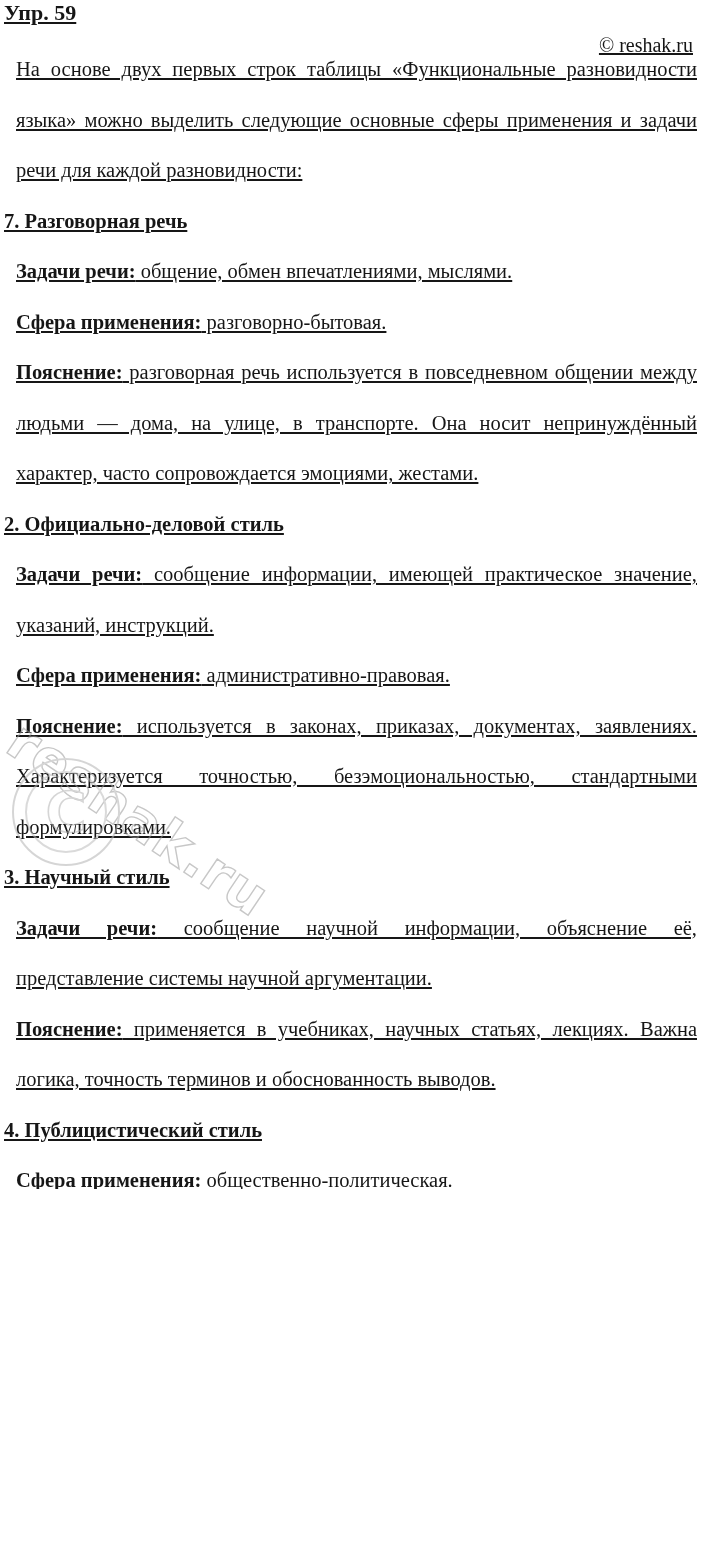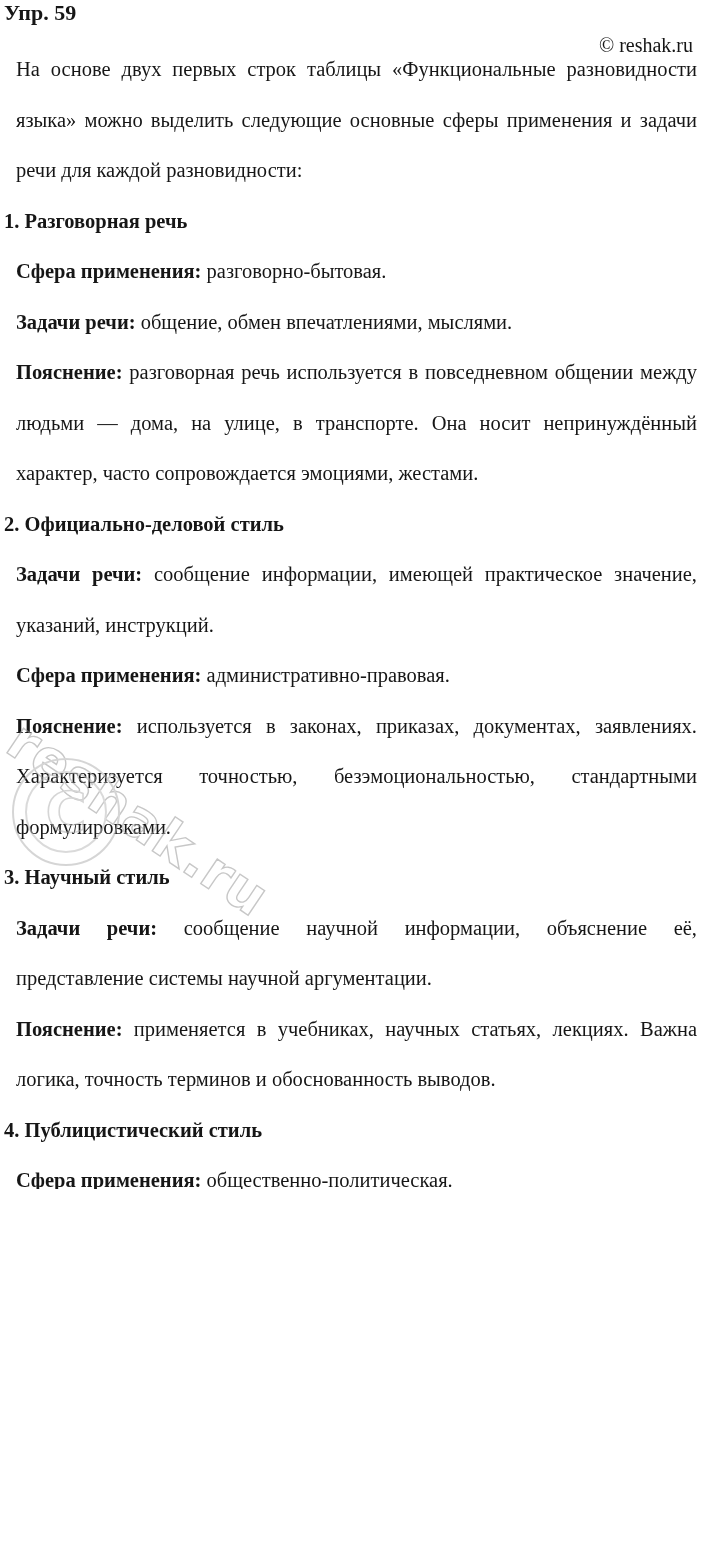"Упр. 59" .page { text-decoration: none -> underline }
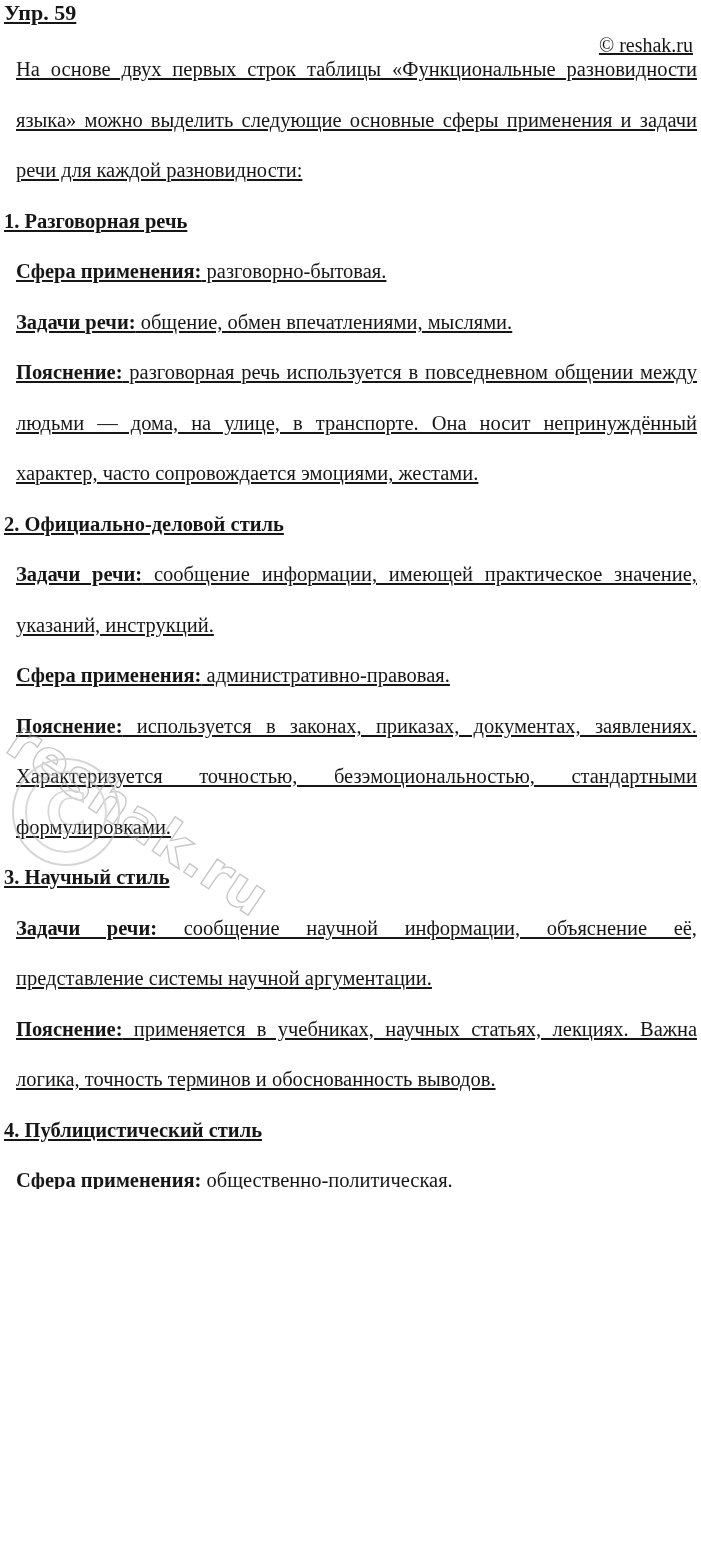"1. Разговорная речь" p.heading { text: 1 -> 7 }
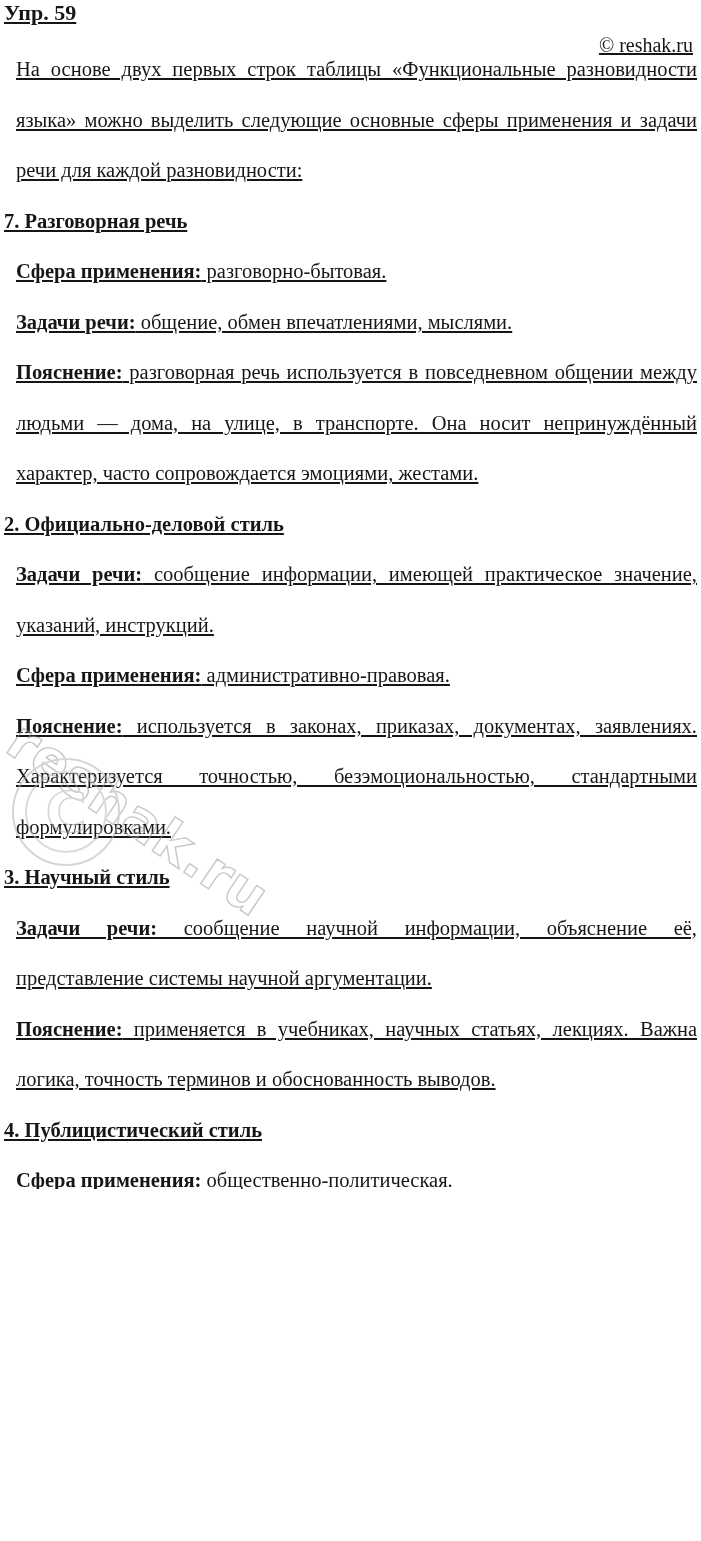"Сфера применения: разговорно-бытовая." p.para { order: before "Задачи речи: общение, обмен" -> after "Задачи речи: общение, обмен" }
